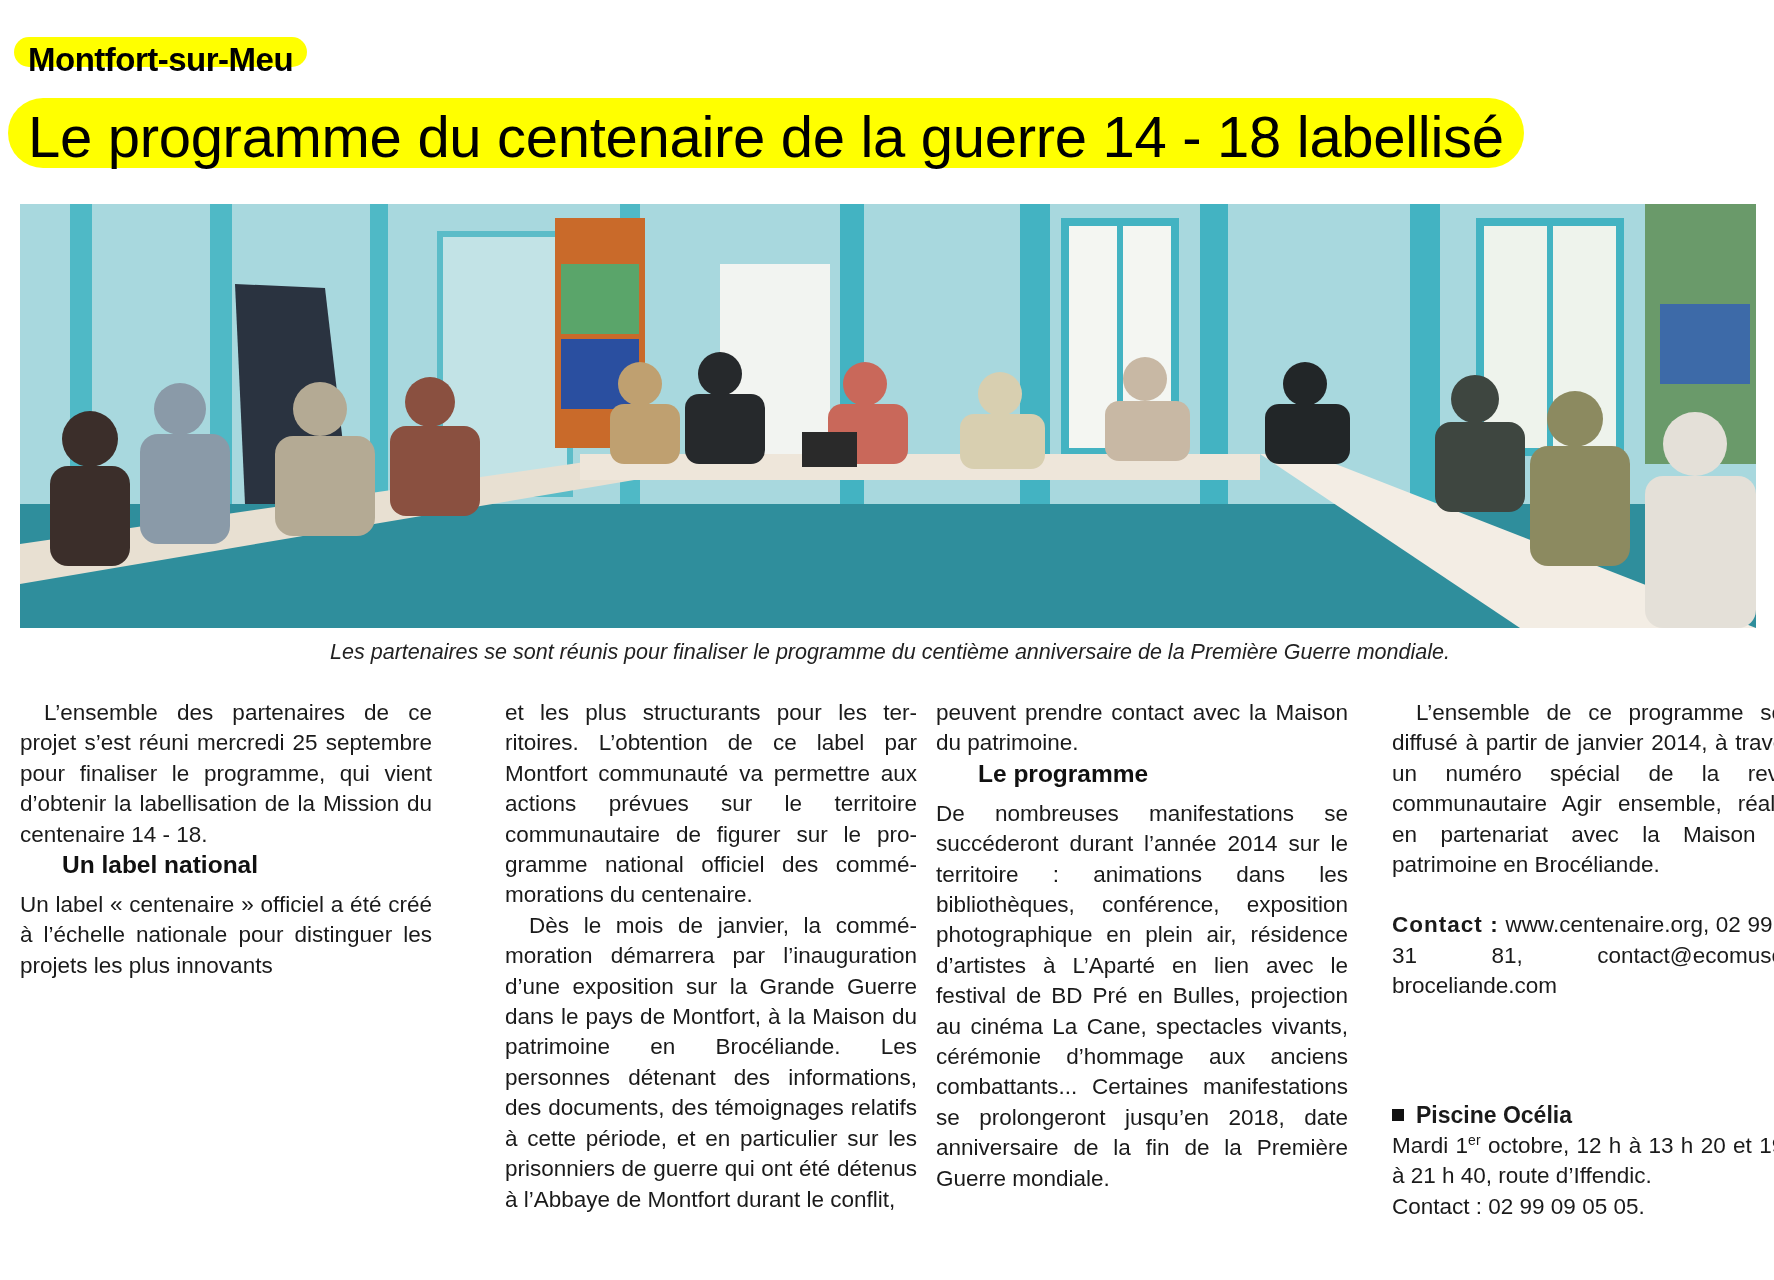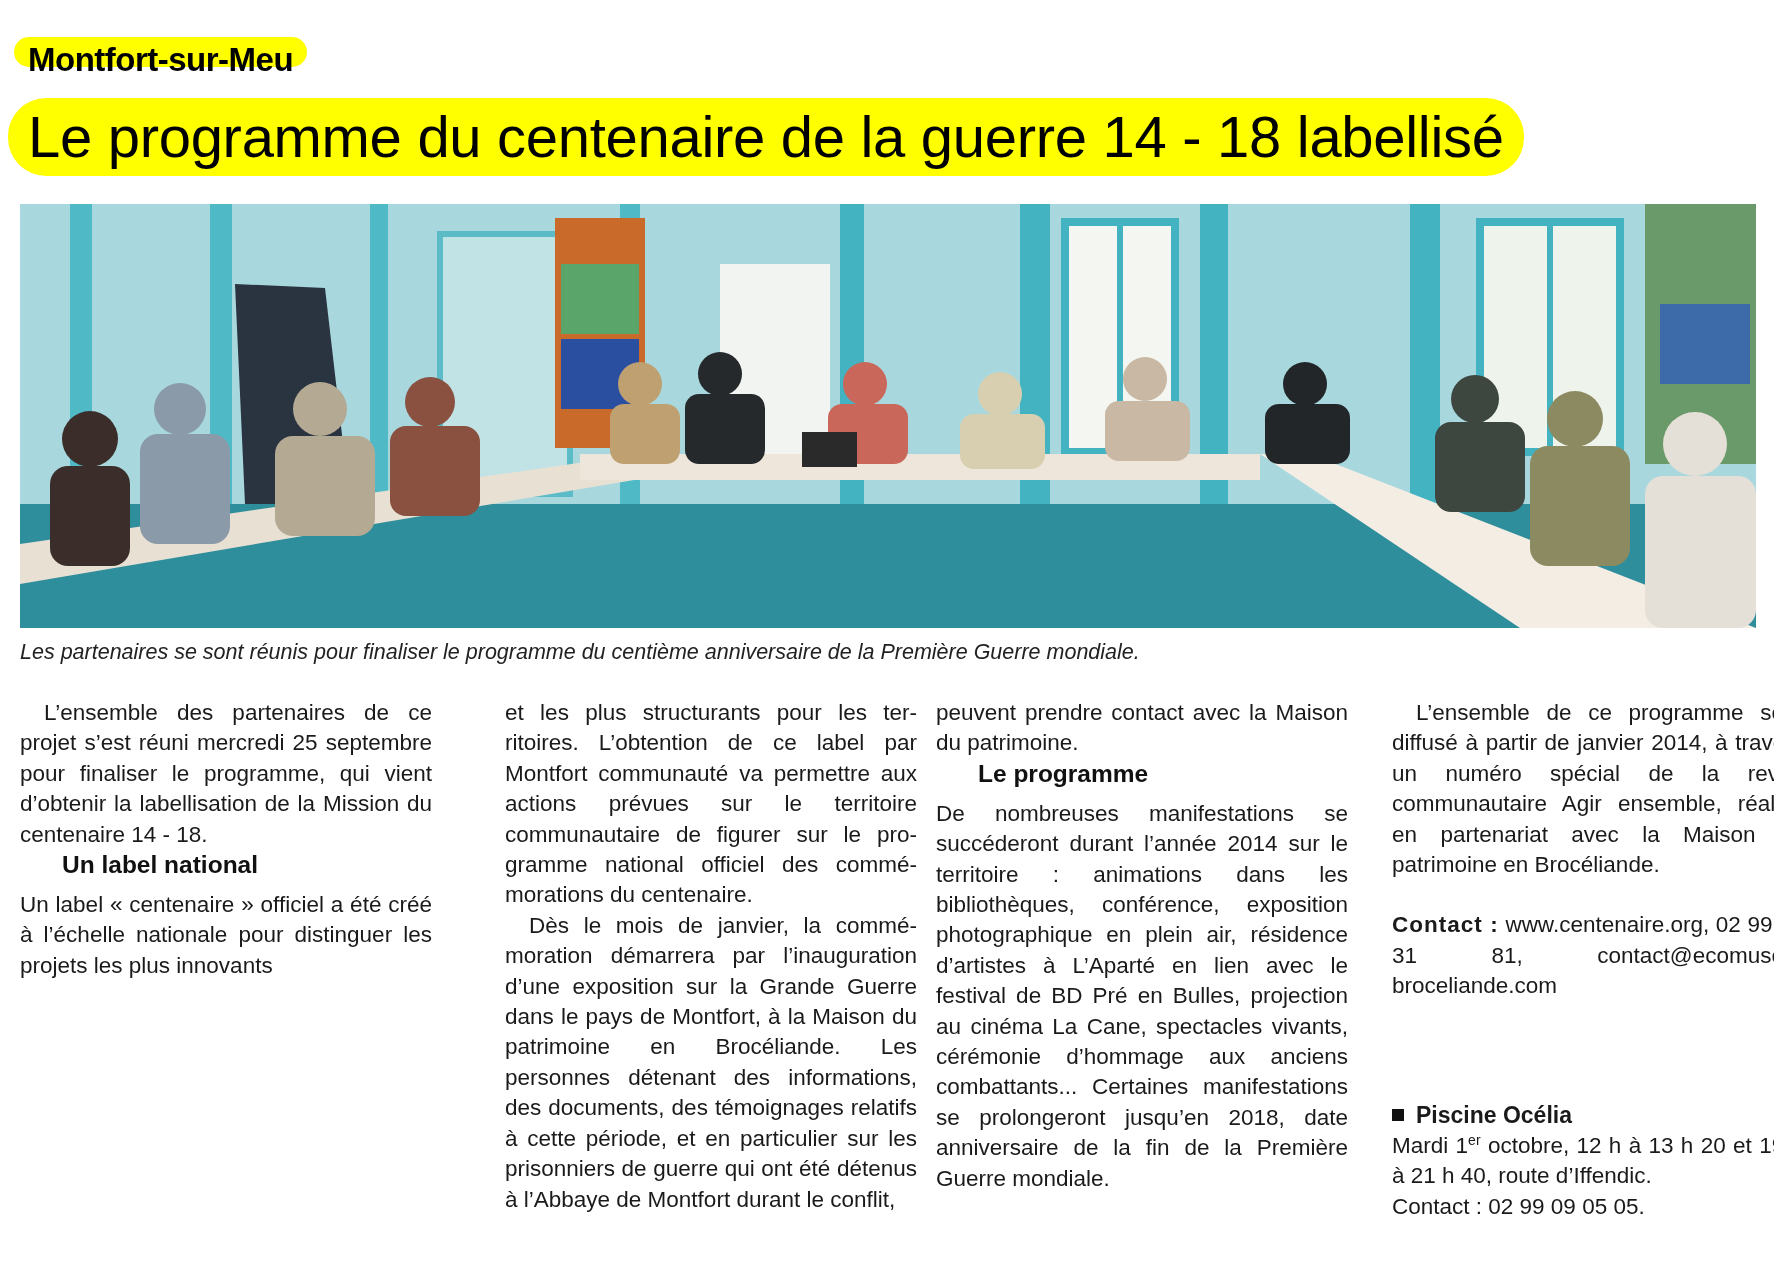"Le programme du centenaire de" .headline { height: 78px -> 70px }
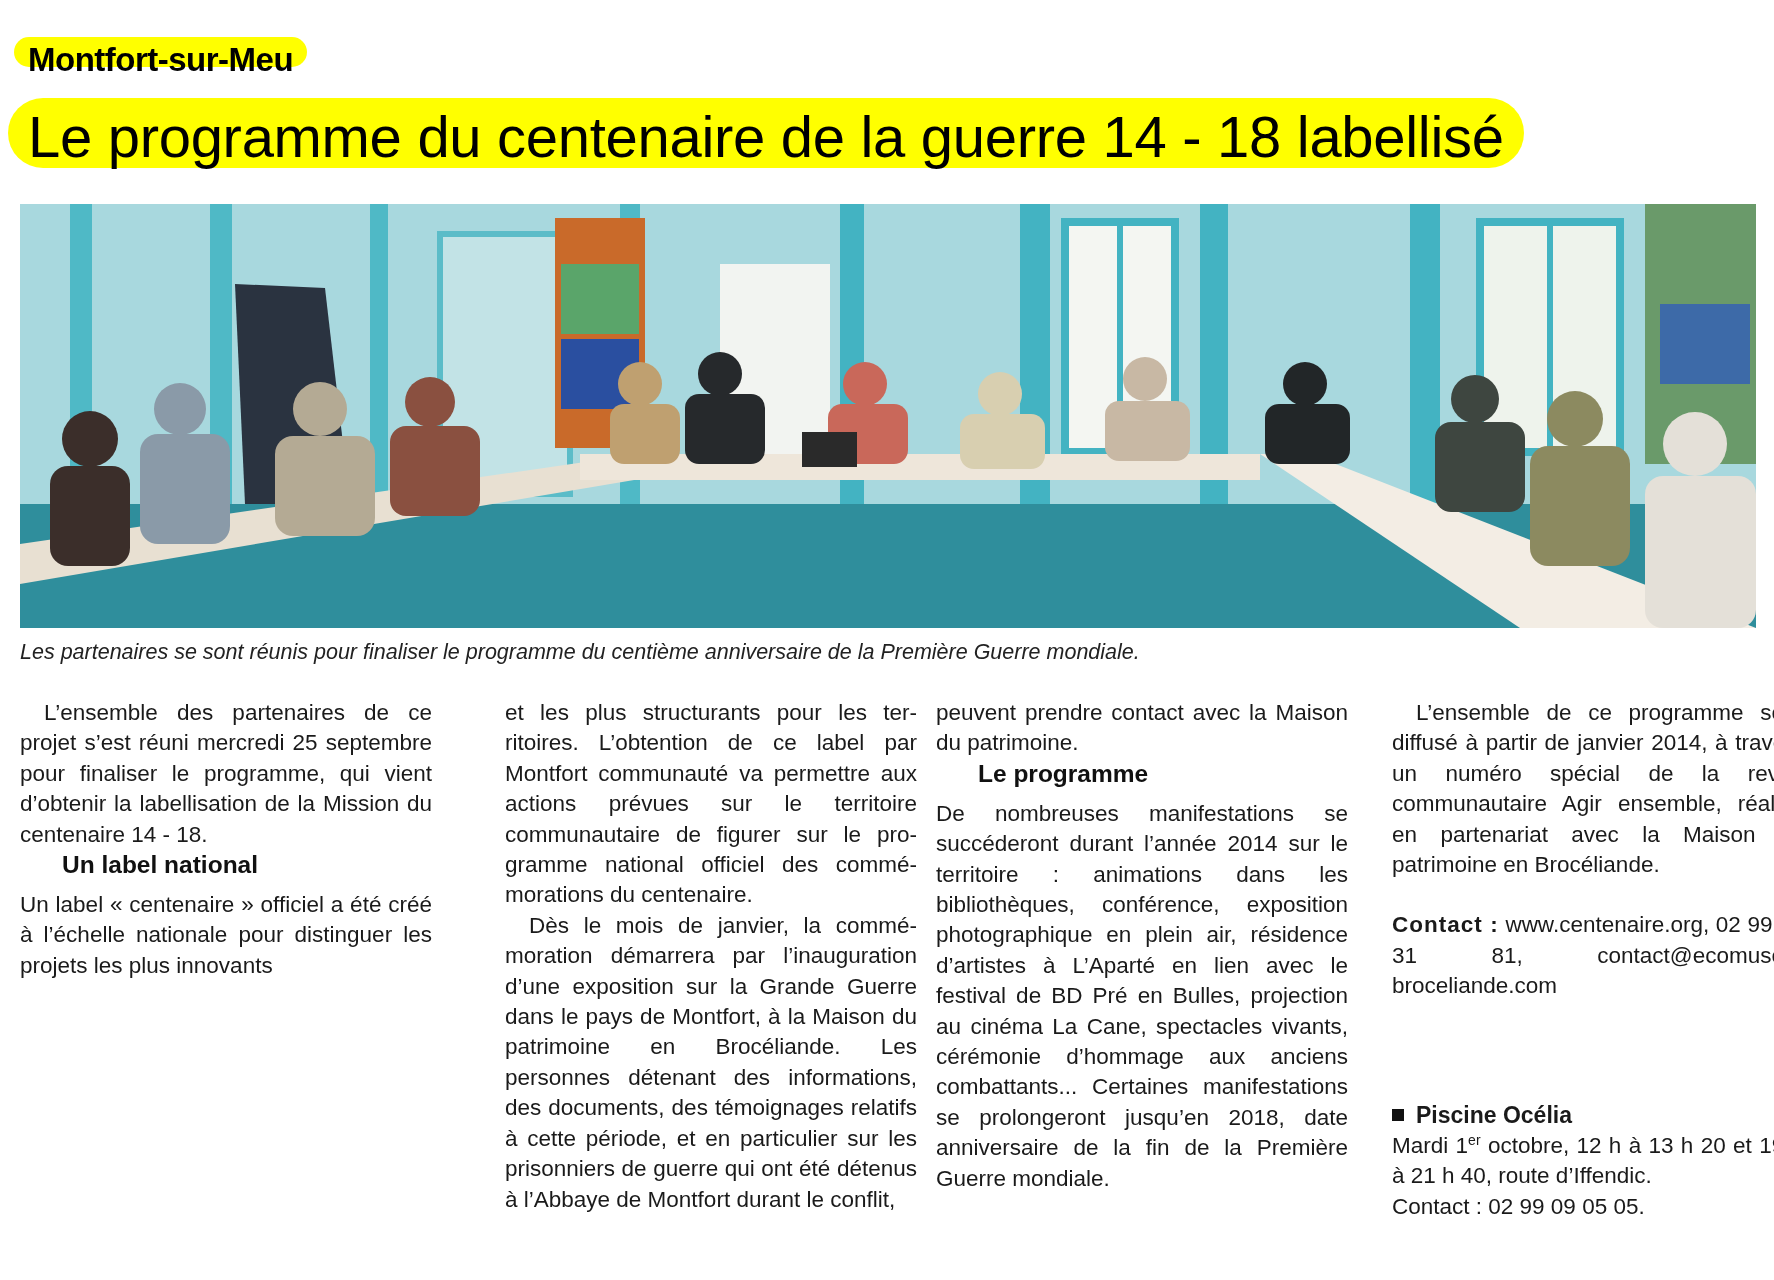"Les partenaires se sont réunis" .caption { text-align: none -> center }
